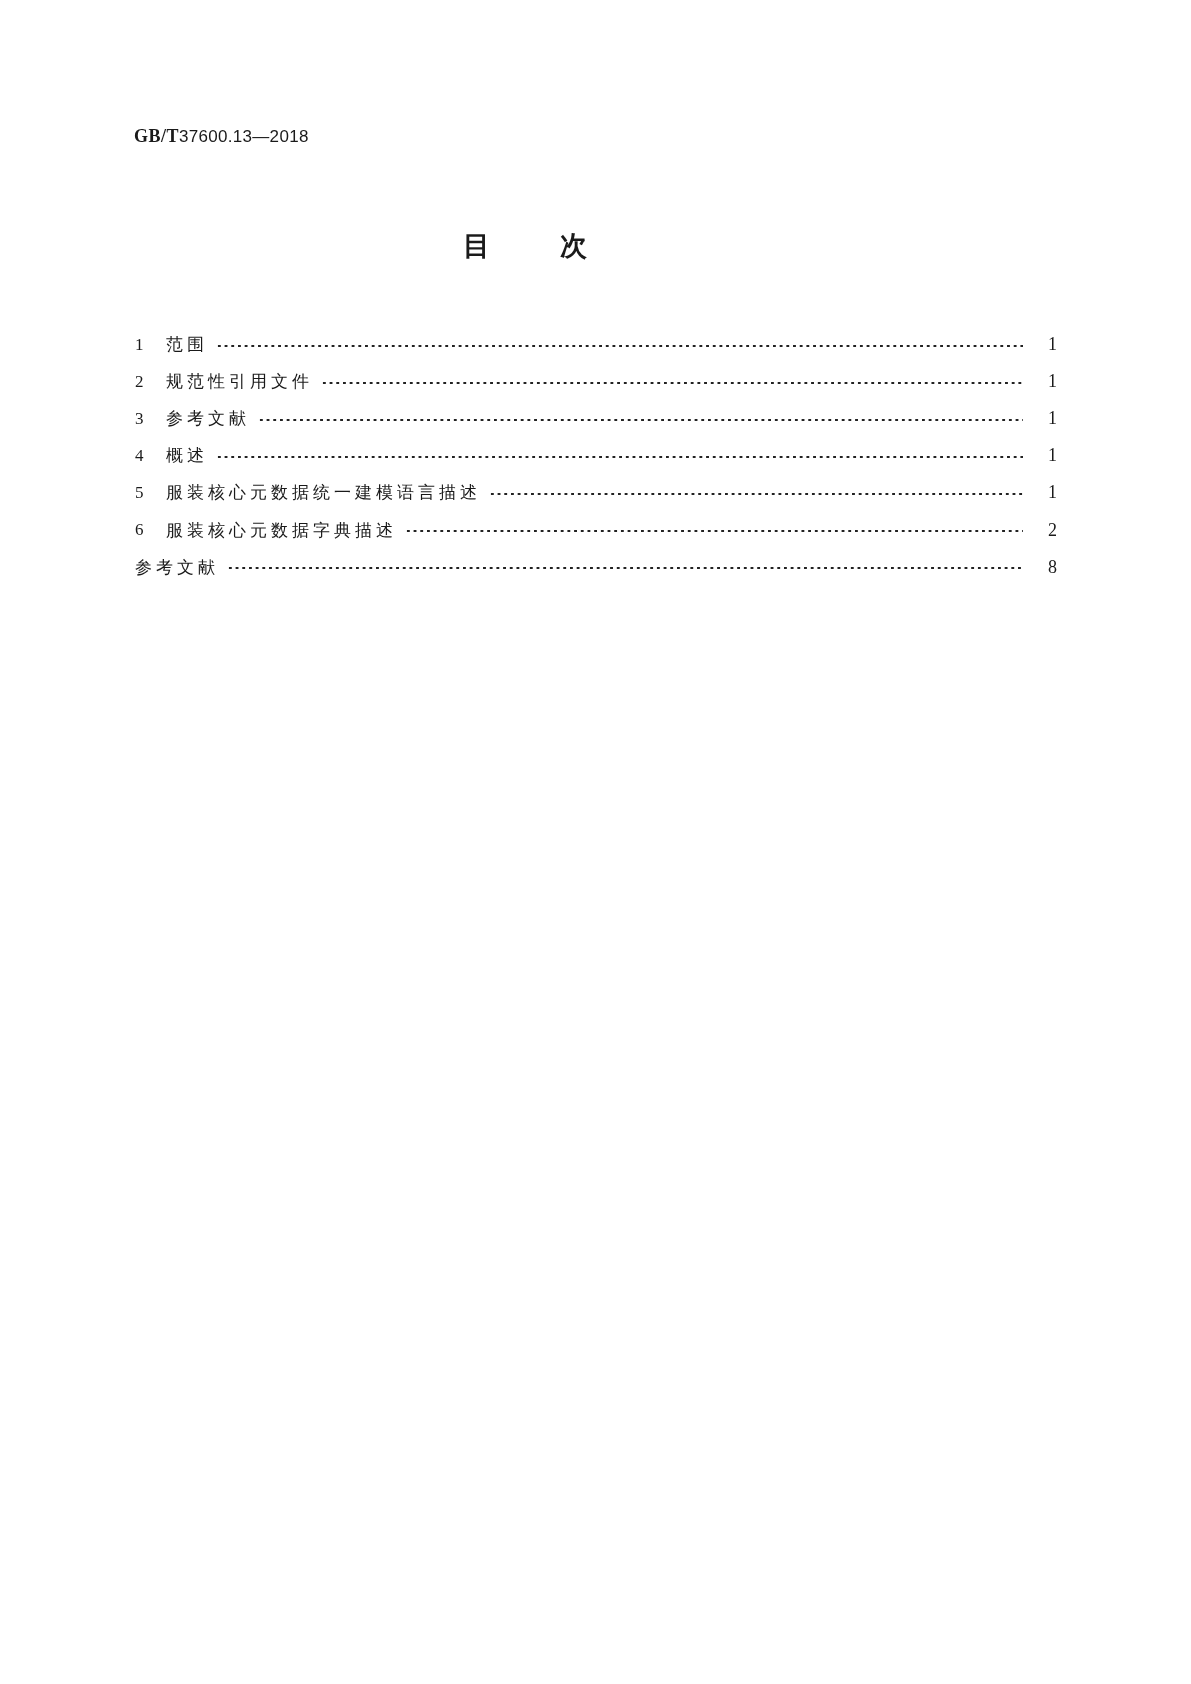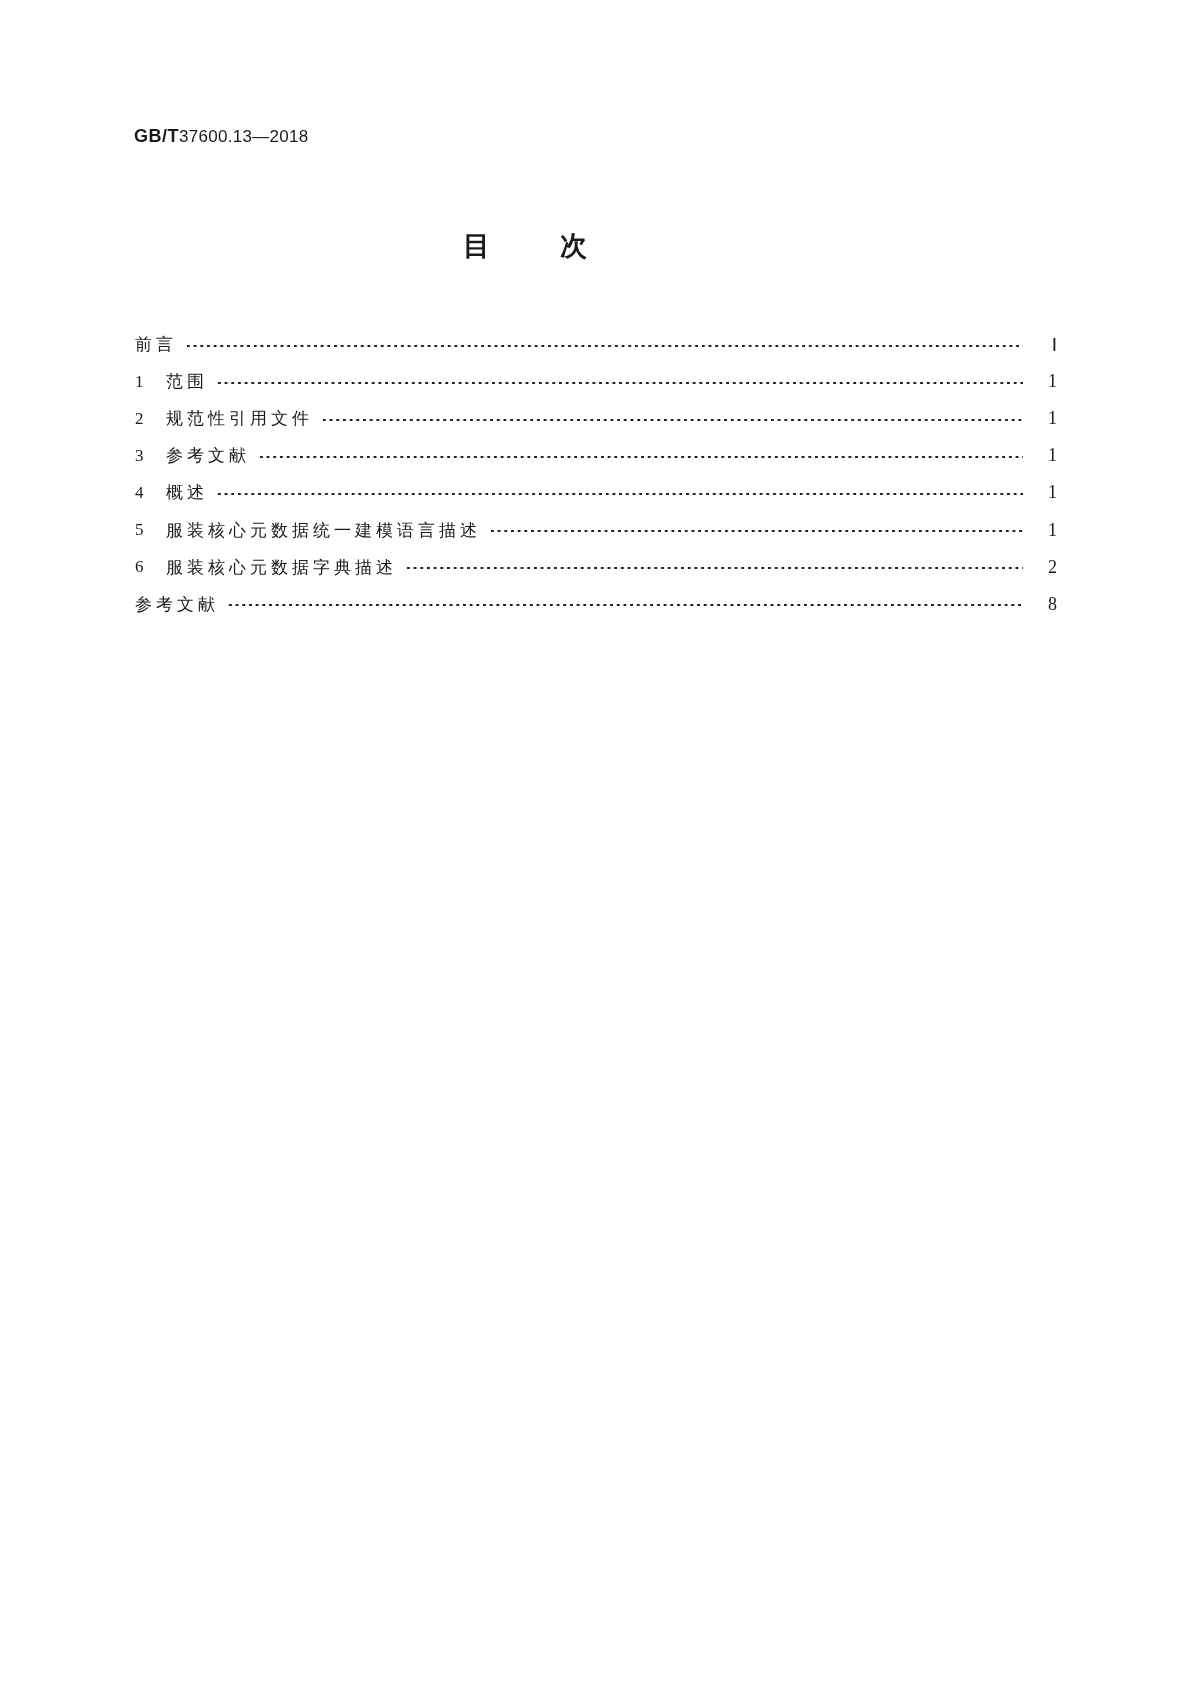"GB/T" .header .std { font-family: Liberation Sans, sans-serif -> Liberation Serif, serif }
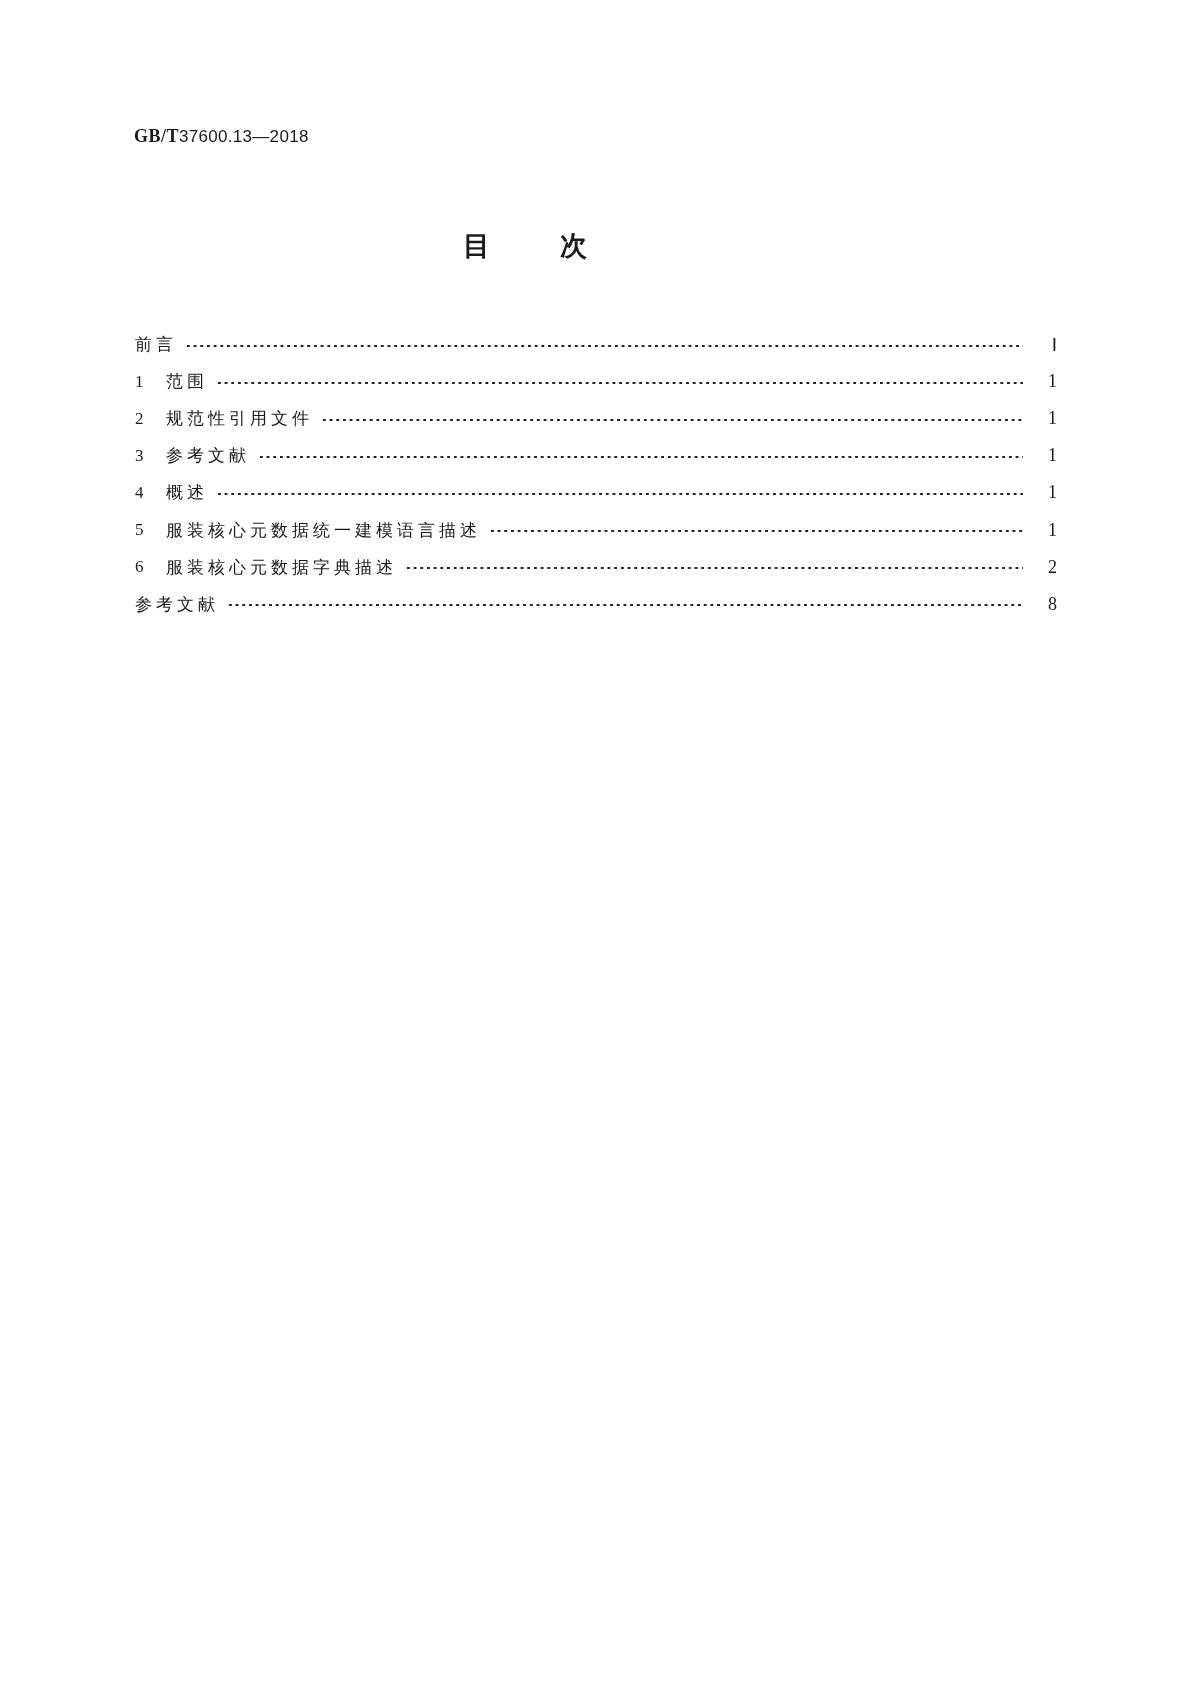"前言" div.row { html: <div> <span>前言</span> <span></span> <span>Ⅰ</span> </div> -> none }
